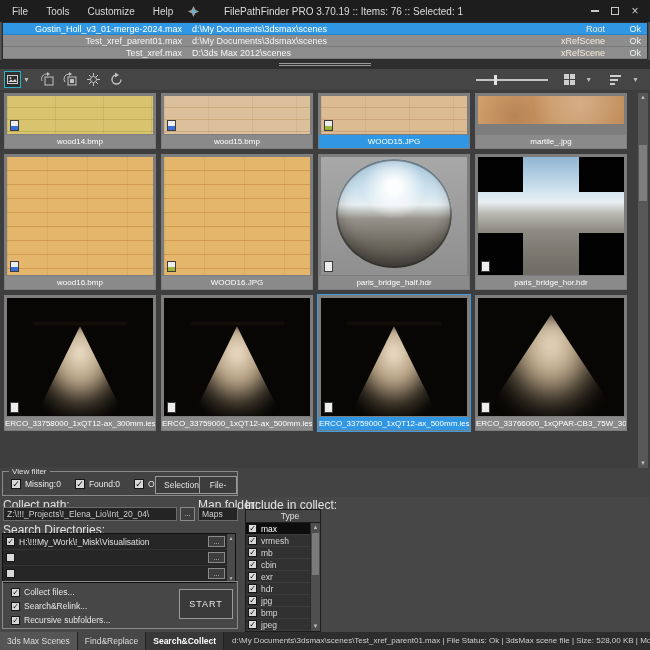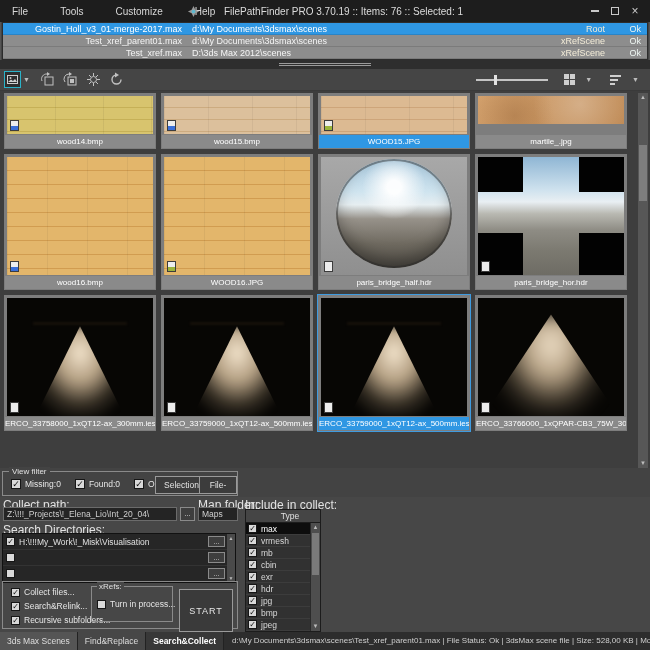"File" .menus { gap: 16px -> 2px }
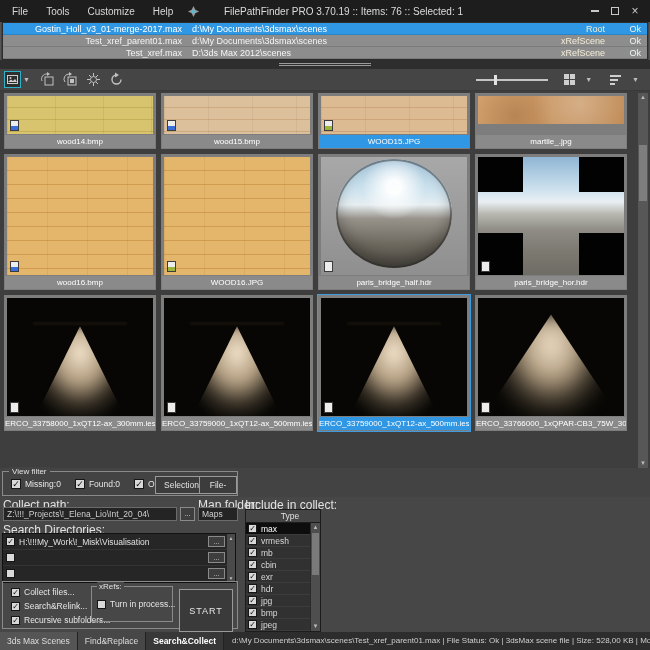"Gostin_Holl_v3_01-merge-2017.max" span.c-name { text: 01-merge-2017.max -> 01-merge-2024.max }
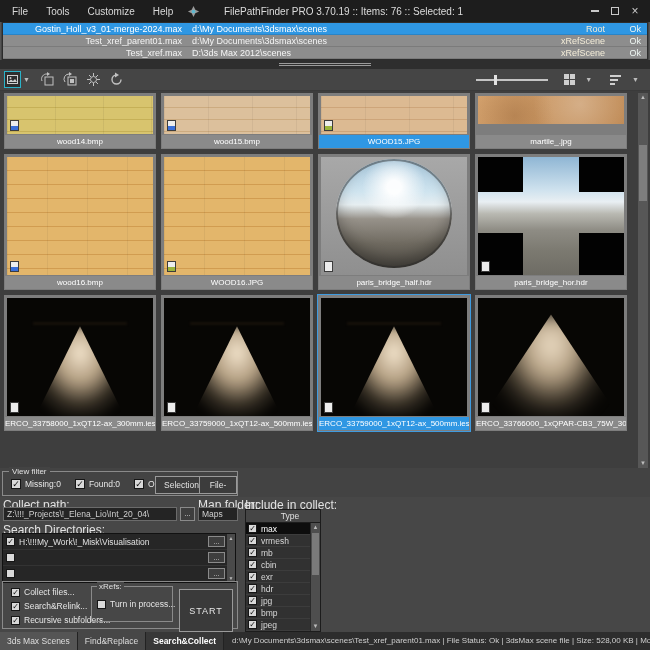"xRefs:" div.xrefbox { html: <div> <span>xRefs:</span> <label> <span></span> <span>Turn in process...</span> </label> </div> -> none }
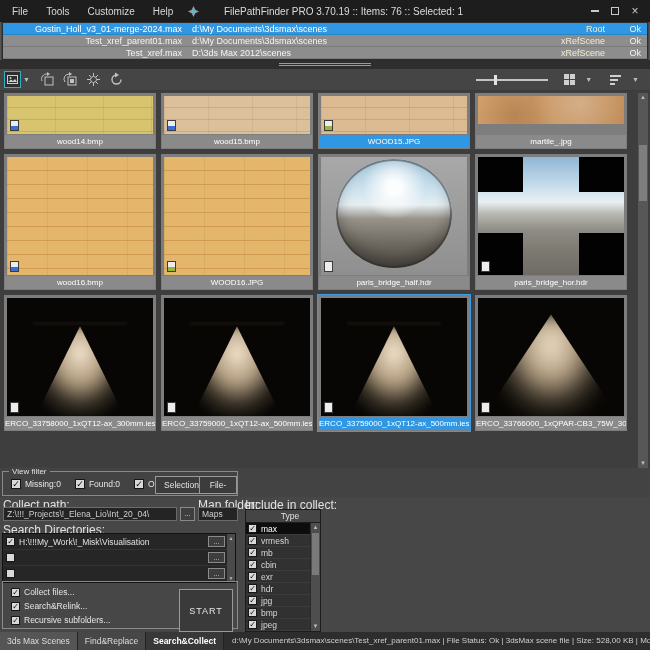"START" .startbtn { height: 43px -> 30px }
